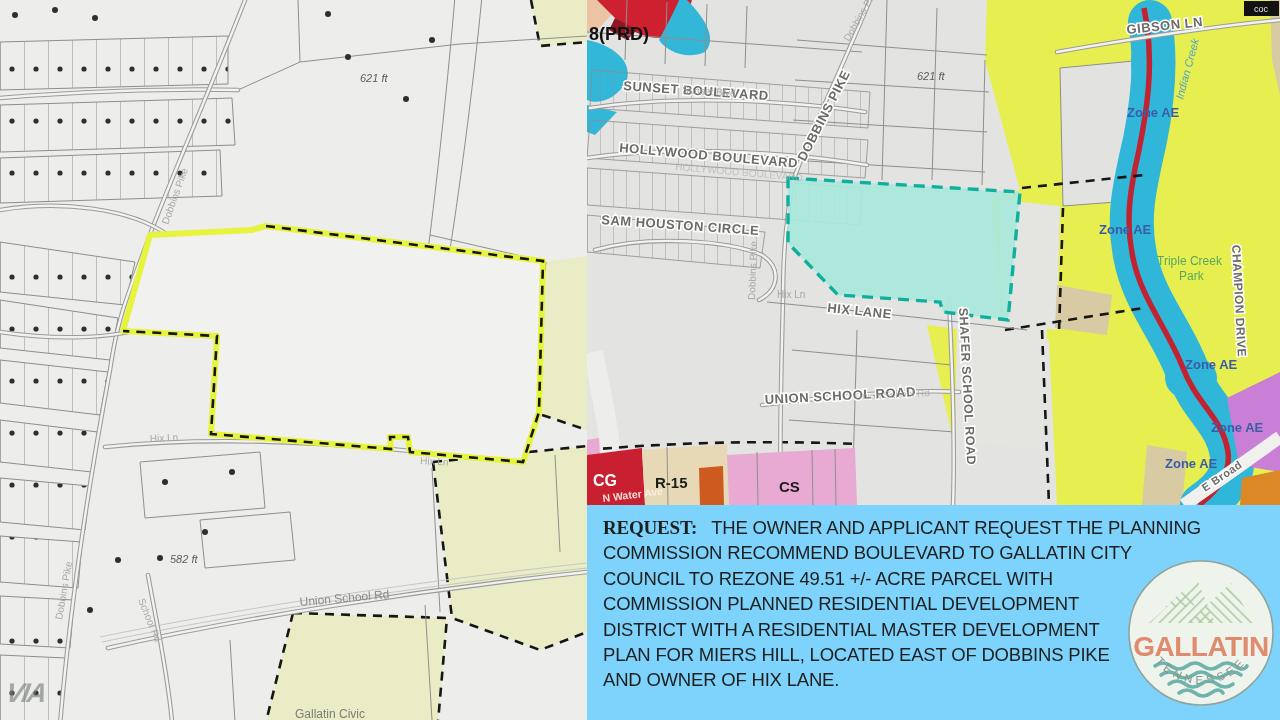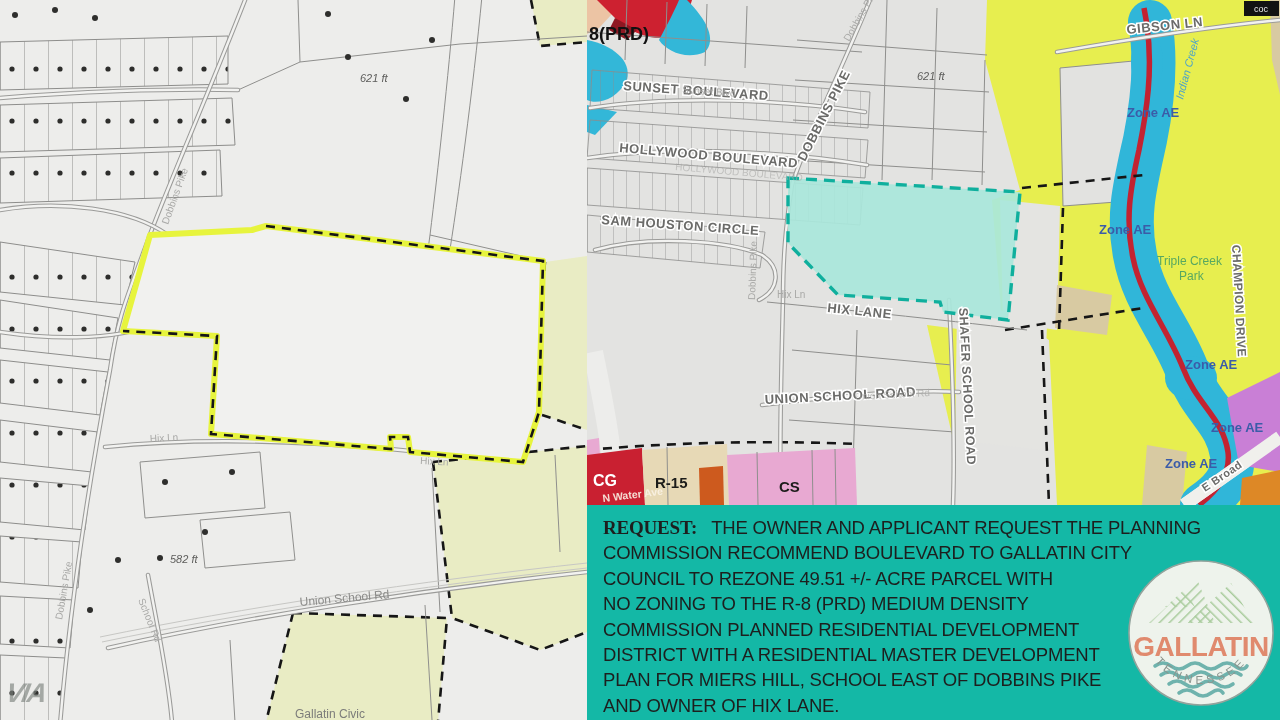"REQUEST: THE OWNER AND APPLICANT" .panel { background: #14b8a6 -> #7dd3fc }
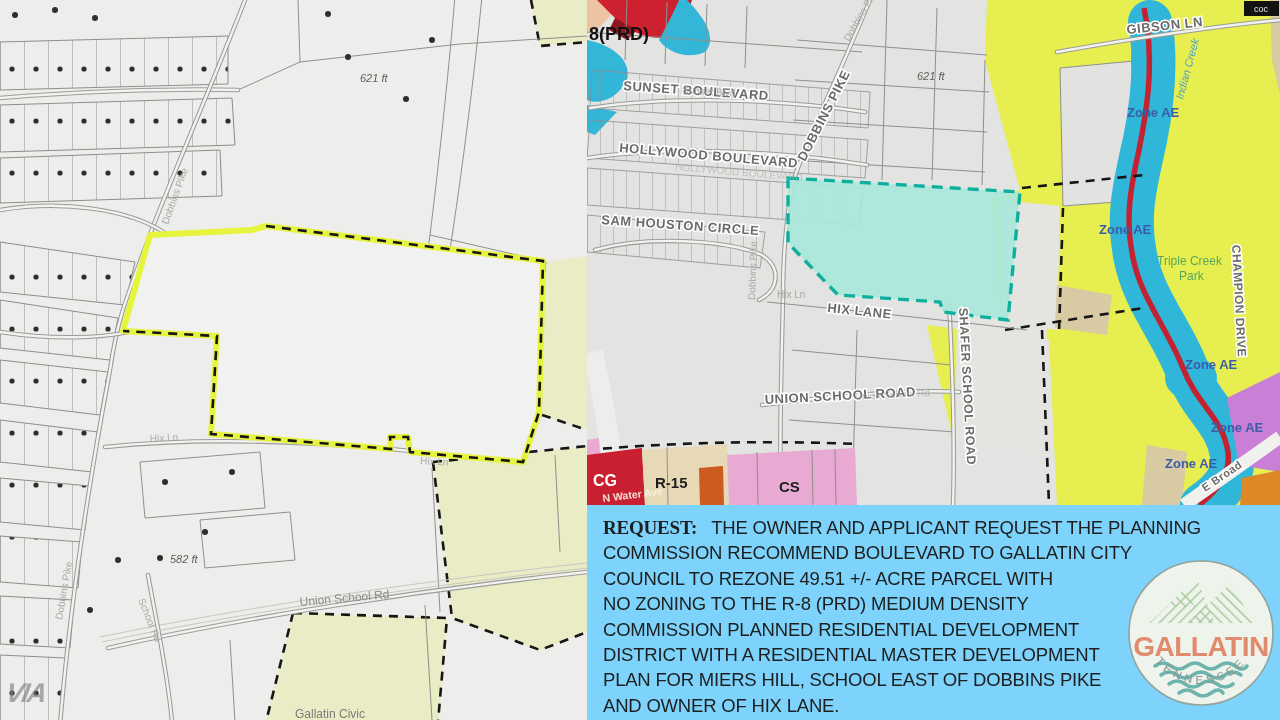"NO ZONING TO THE R-8" div.req-line { html: <div>NO ZONING TO THE R-8 (PRD) MEDIUM DENSITY</div> -> none }
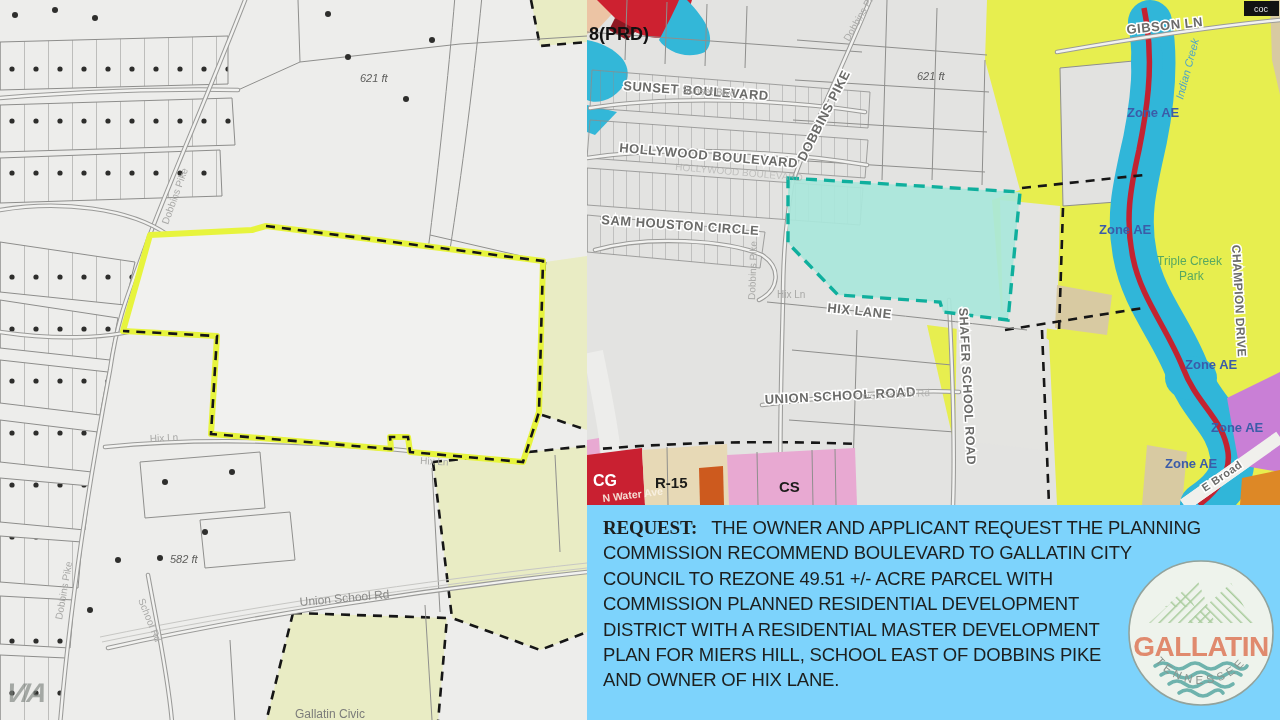"PLAN FOR MIERS HILL, SCHOOL" div.req-line { text: SCHOOL -> LOCATED }
